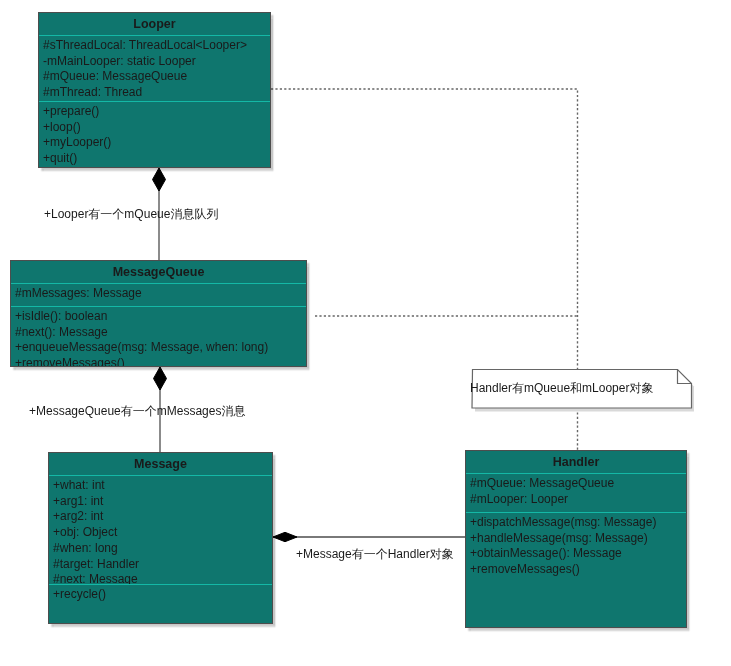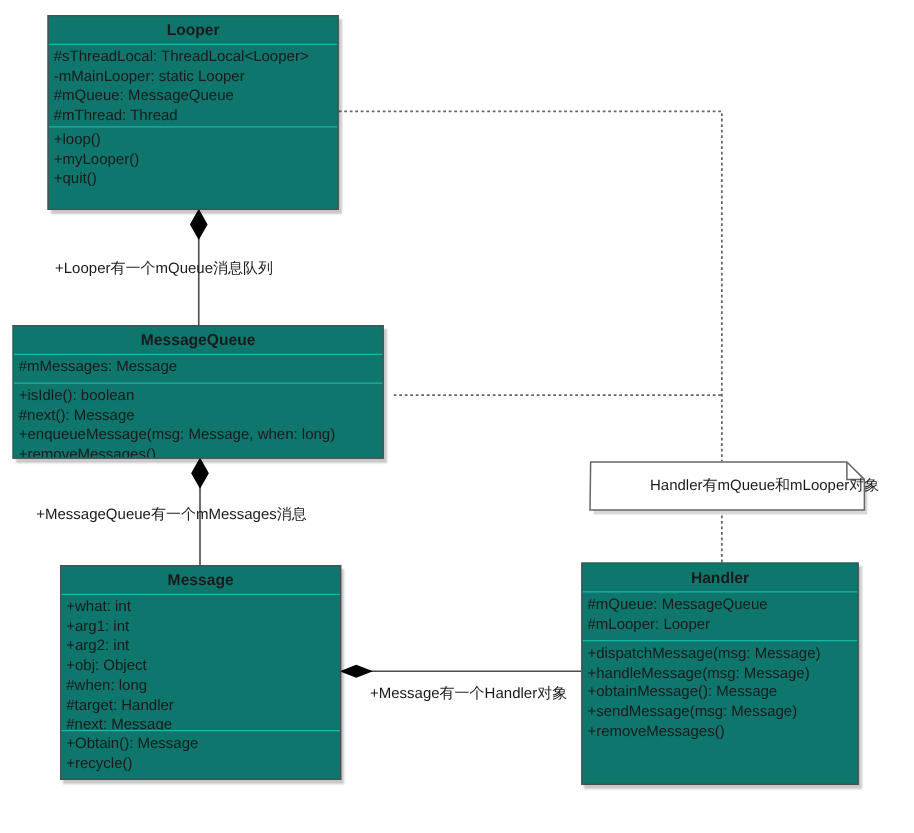"+prepare()" div.uml-line { html: none -> <div>+prepare()</div> }
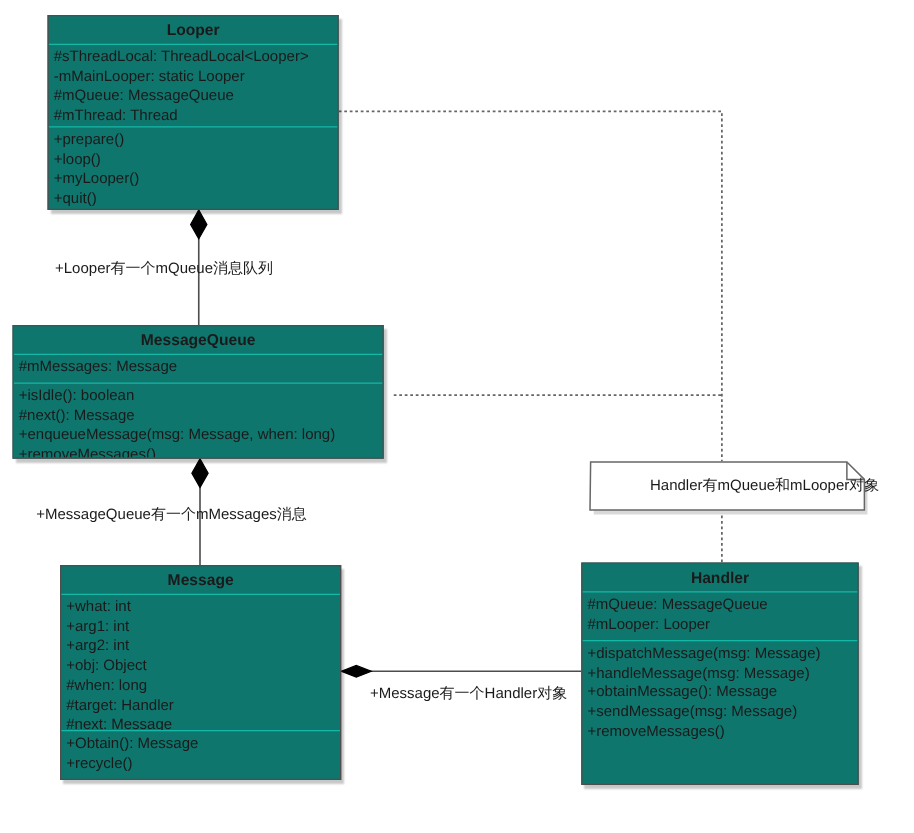"Handler有mQueue和mLooper对象" div.note-text { left: 496px -> 446px }
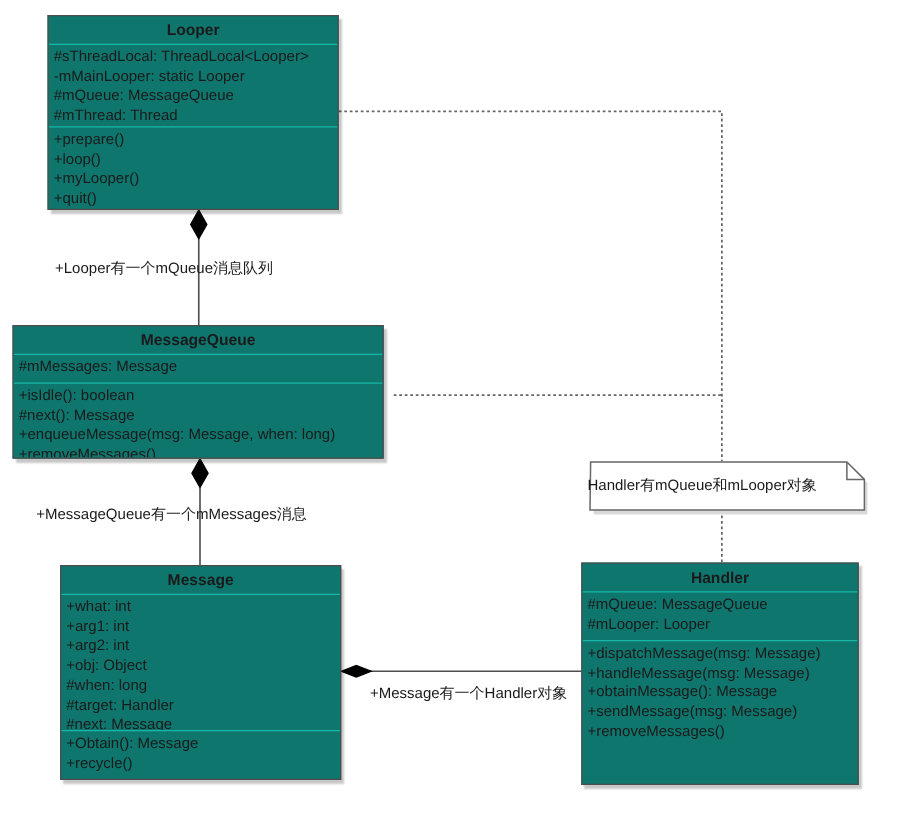"+sendMessage(msg: Message)" div.uml-line { html: <div>+sendMessage(msg: Message)</div> -> none }
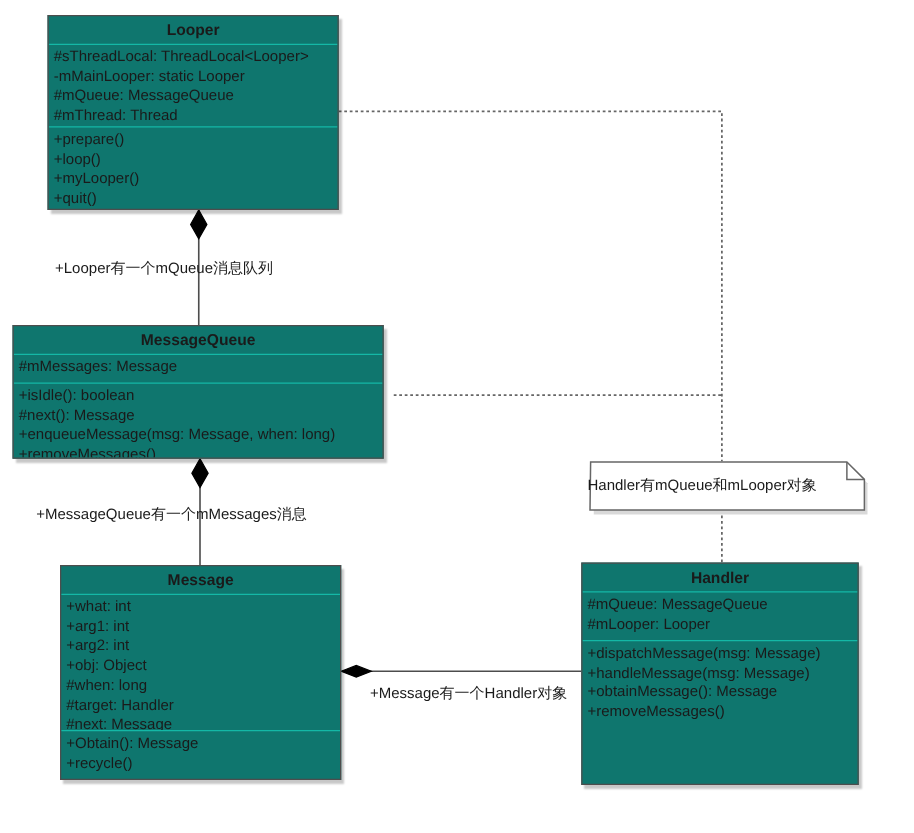"+Obtain(): Message" div.uml-line { html: <div>+Obtain(): Message</div> -> none }
